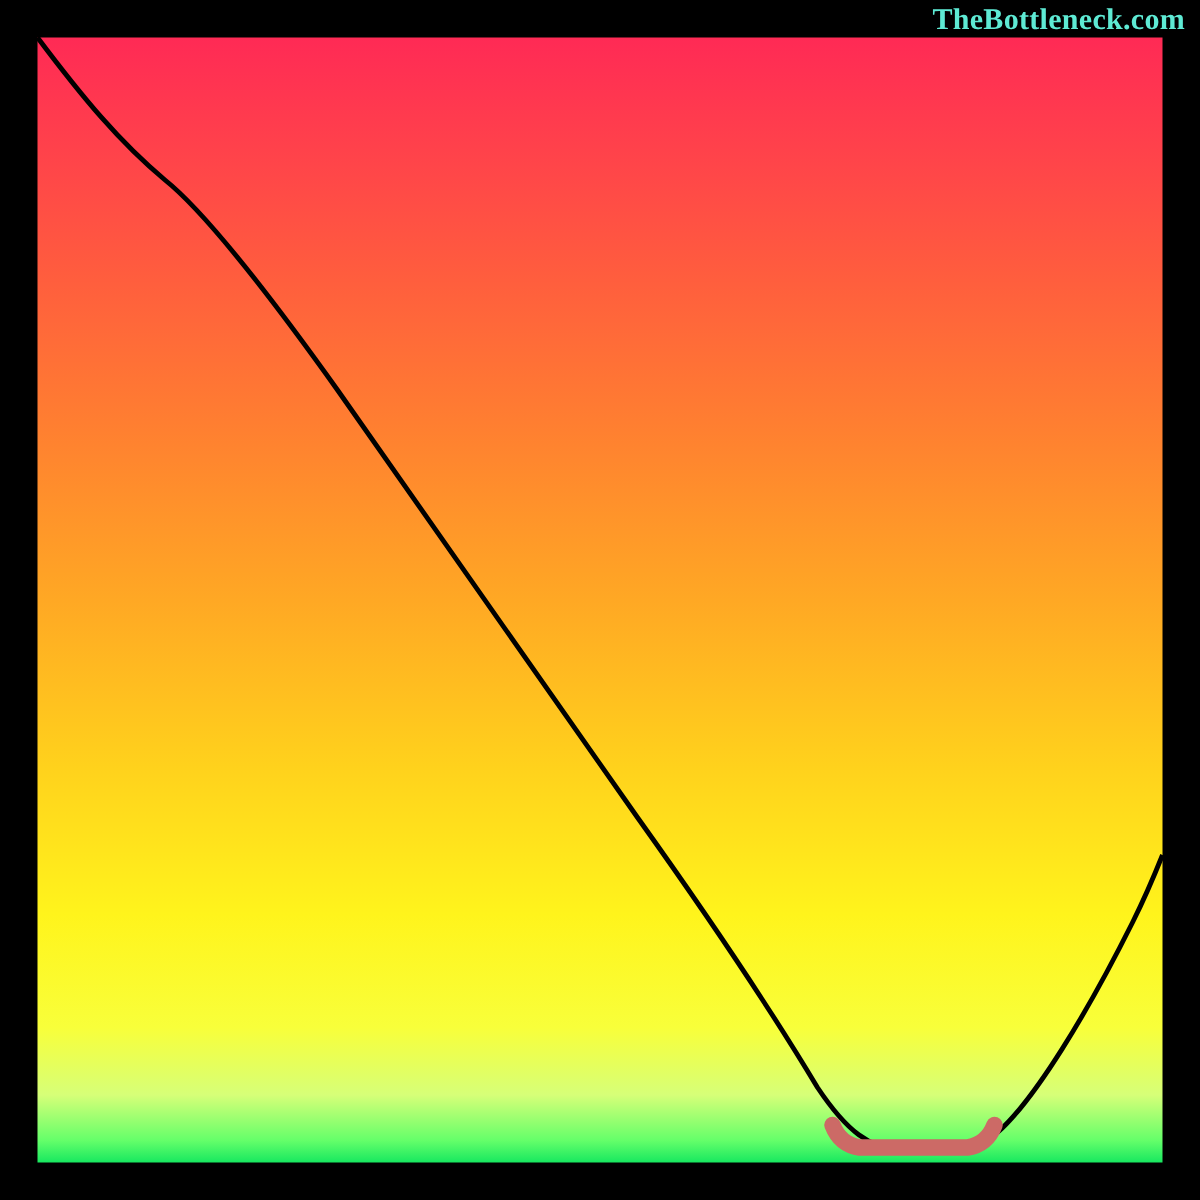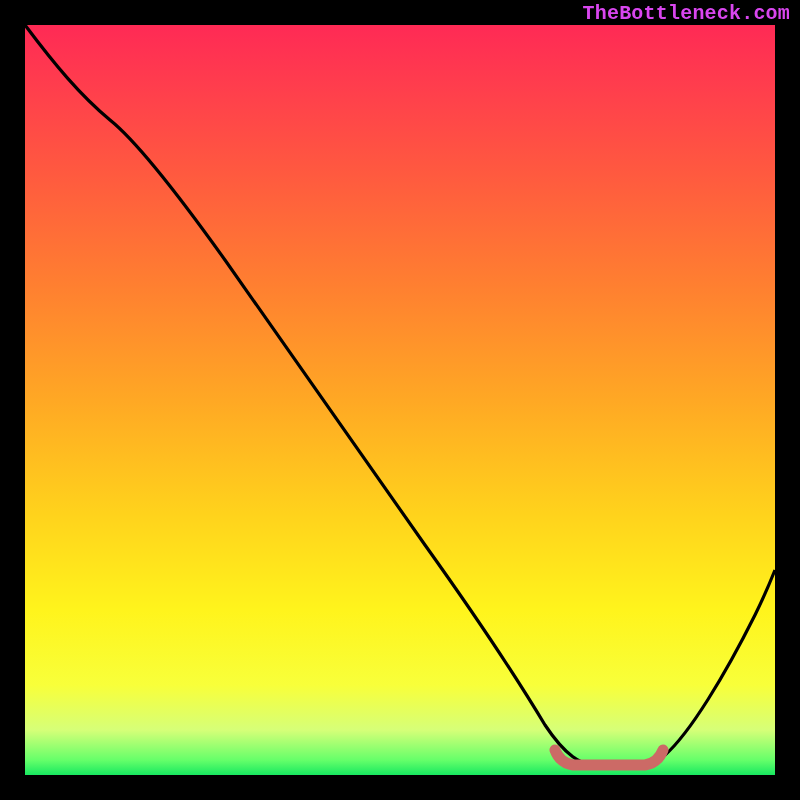"TheBottleneck.com" .watermark { color: #d946ef -> #5eead4; font-family: Liberation Mono, monospace -> Liberation Serif, serif }
